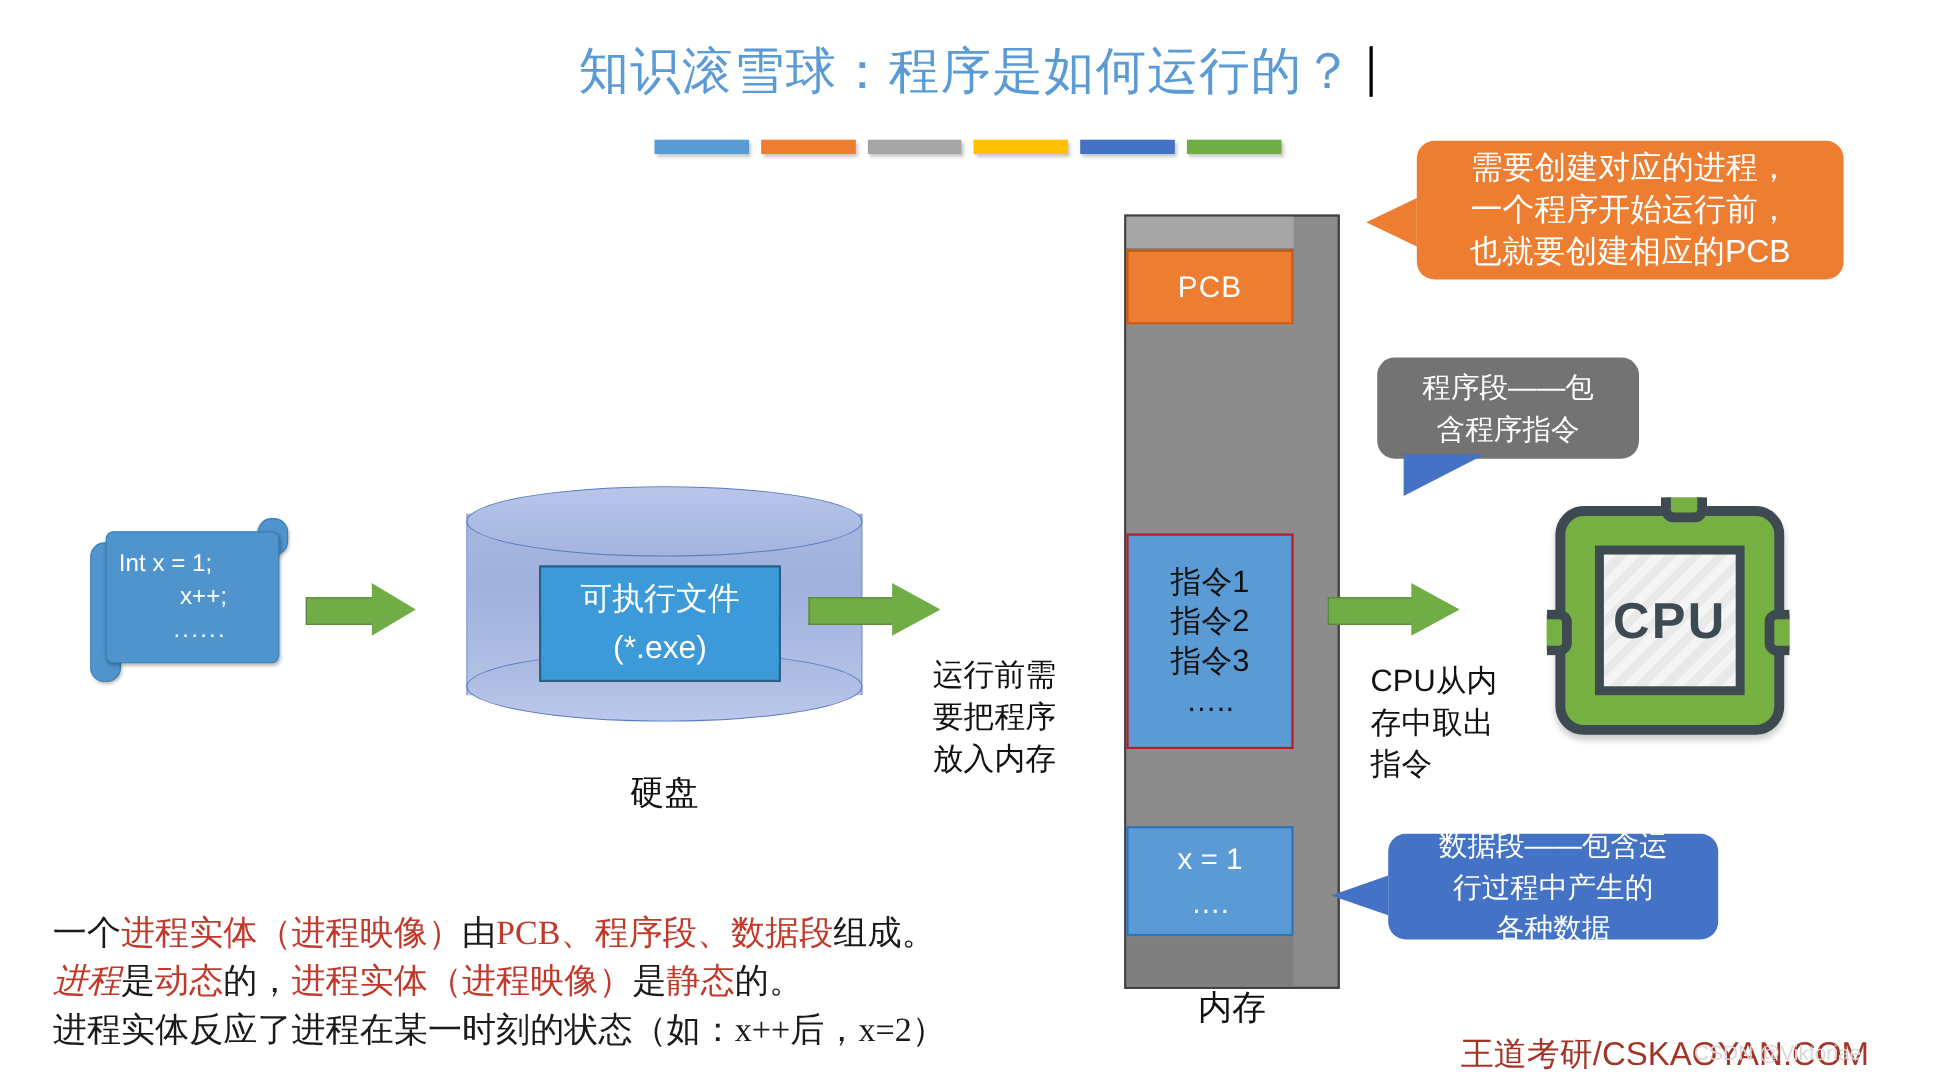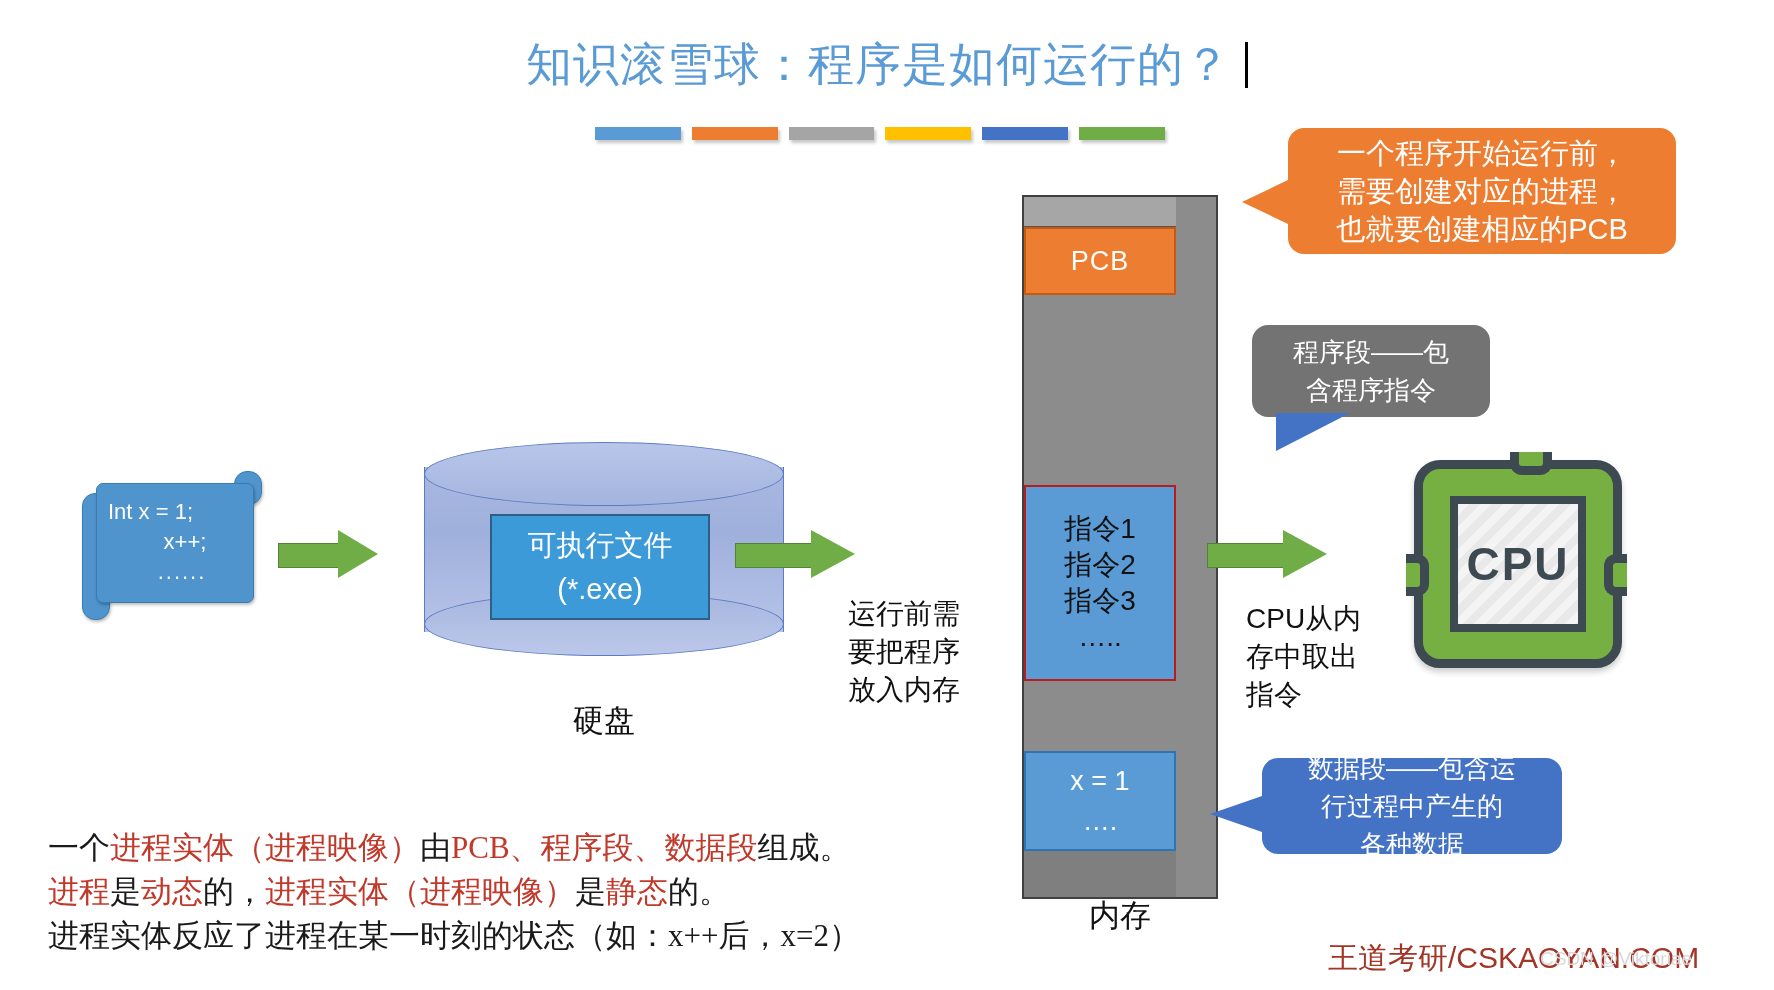"一个程序开始运行前，" div { order: before "需要创建对应的进程，" -> after "需要创建对应的进程，" }
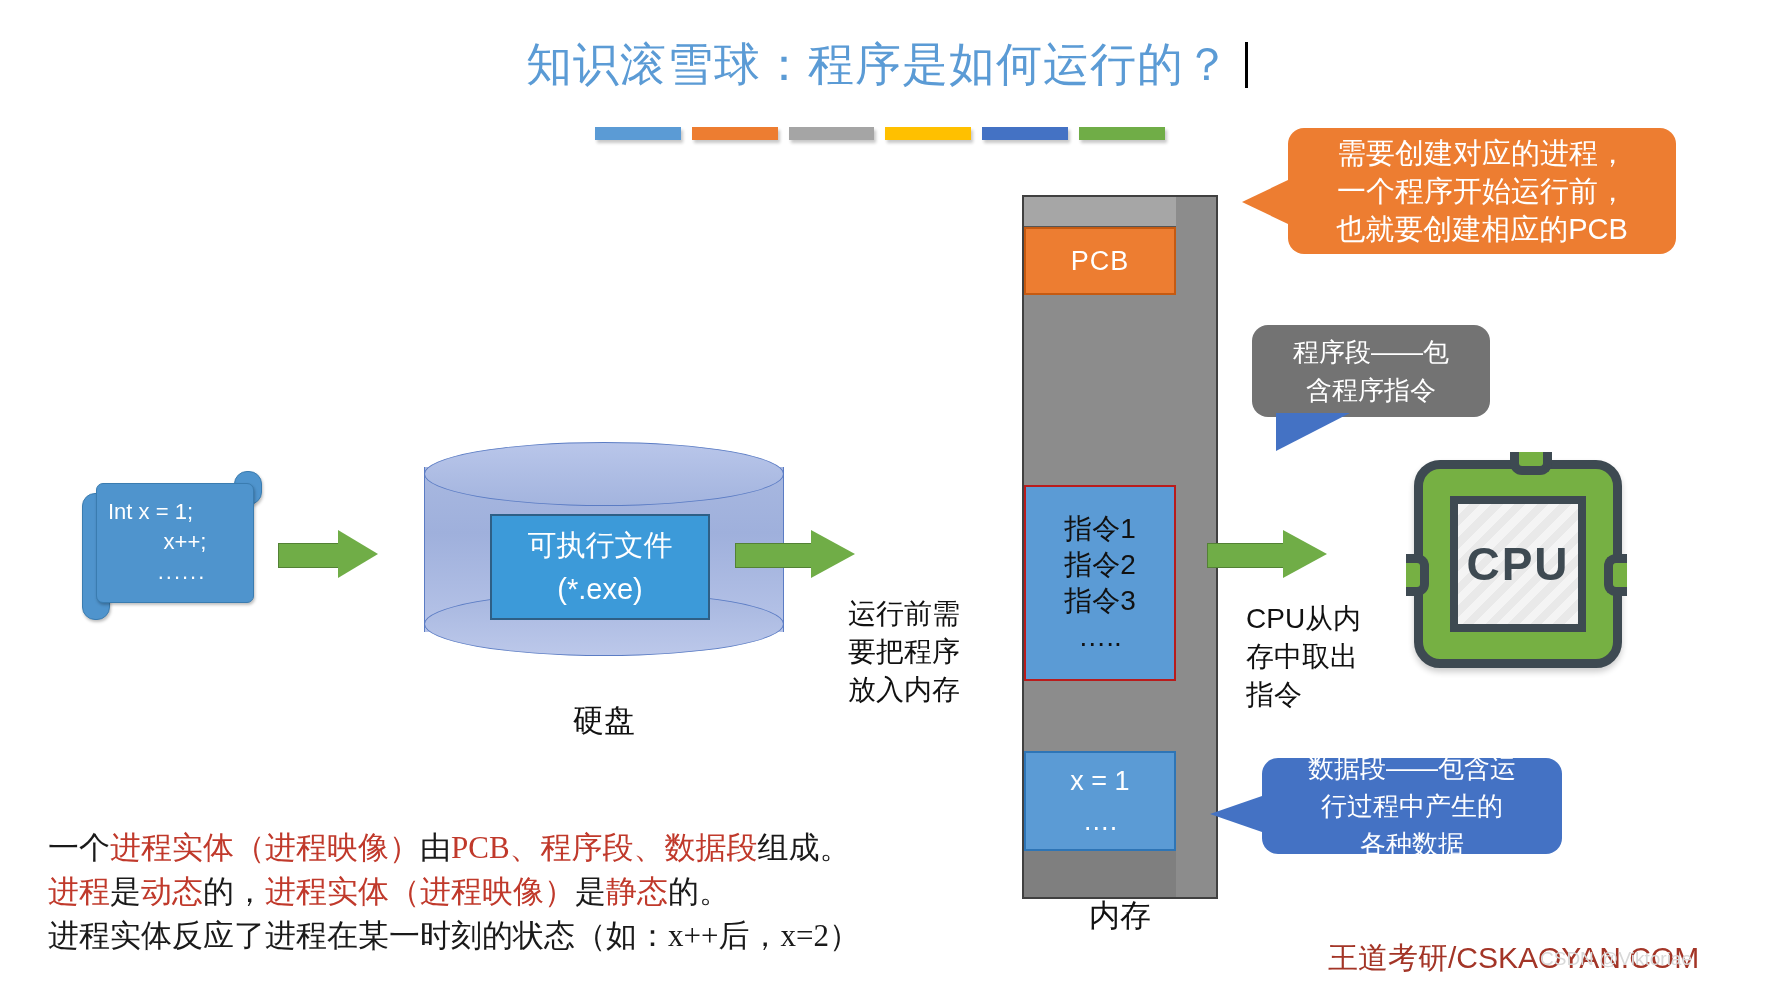"进程" span { font-style: none -> italic }
